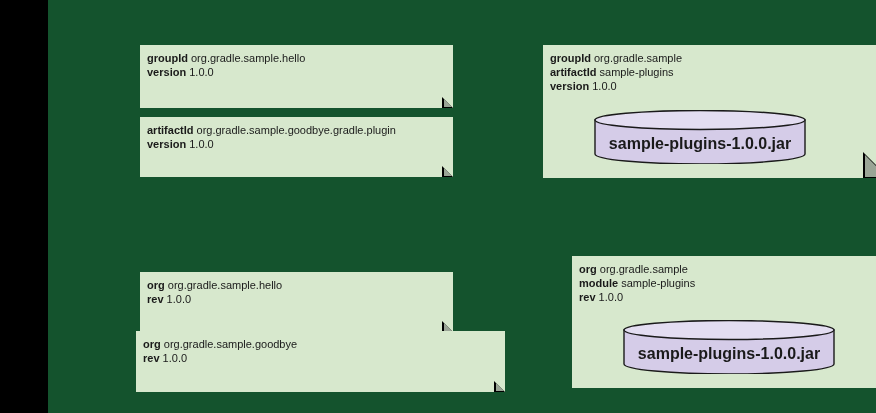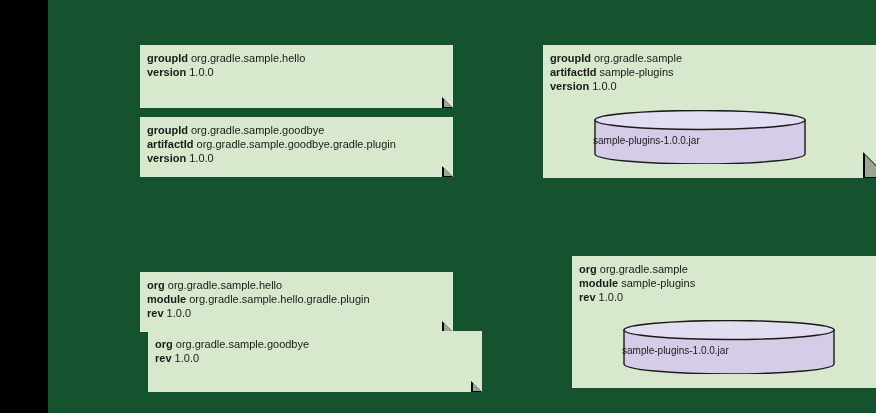"groupId org.gradle.sample.goodbye" span.note-line { html: <span> <span>groupId</span> <span>org.gradle.sample.goodbye</span> </span> -> none }
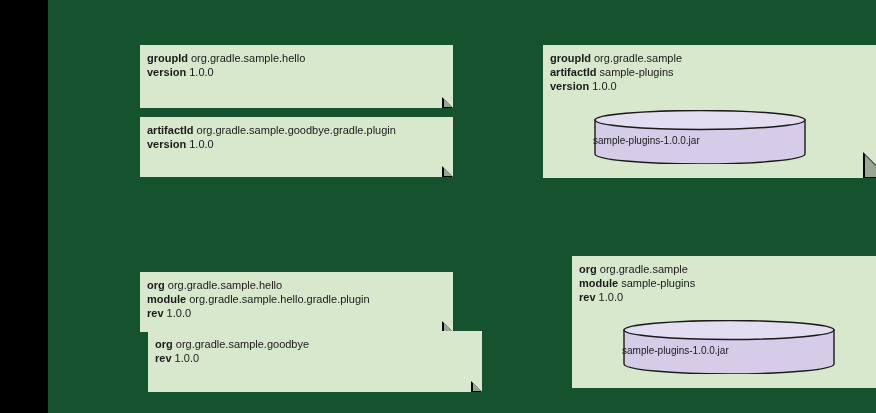"sample-plugins-1.0.0.jar" .cyl-label { font-size: 10px -> 16px; font-weight: none -> bold; text-align: left -> center }
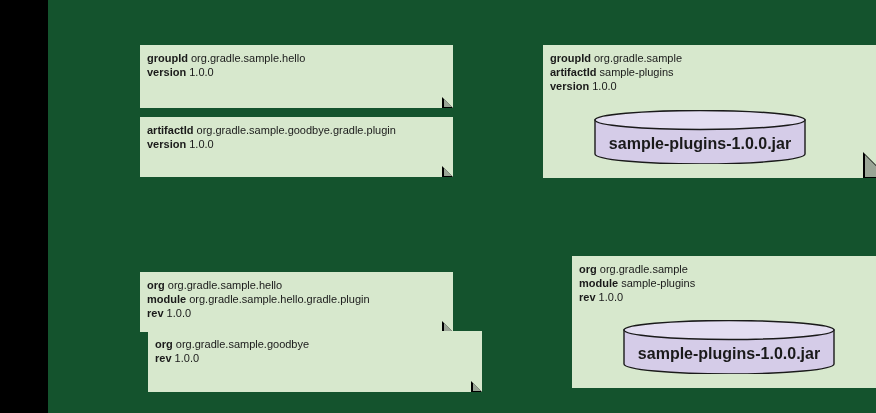"module org.gradle.sample.hello.gradle.plugin" span.note-line { html: <span> <span>module</span> <span>org.gradle.sample.hello.gradle.plugin</span> </span> -> none }
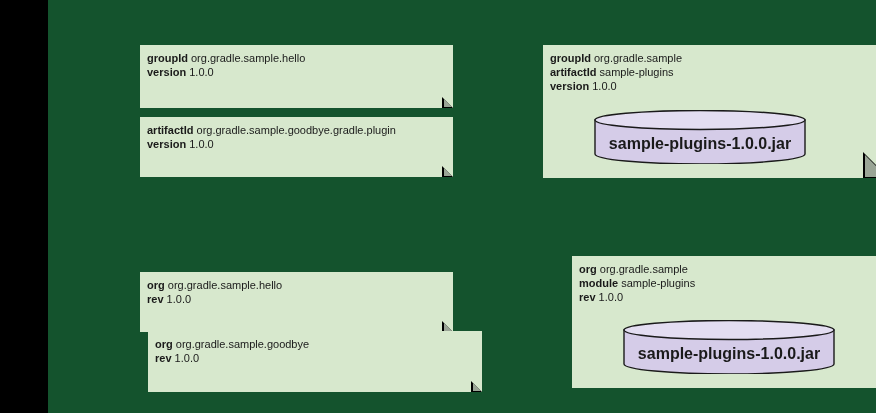"org org.gradle.sample.goodbye" div.note { left: 100px -> 88px; width: 334px -> 369px }
